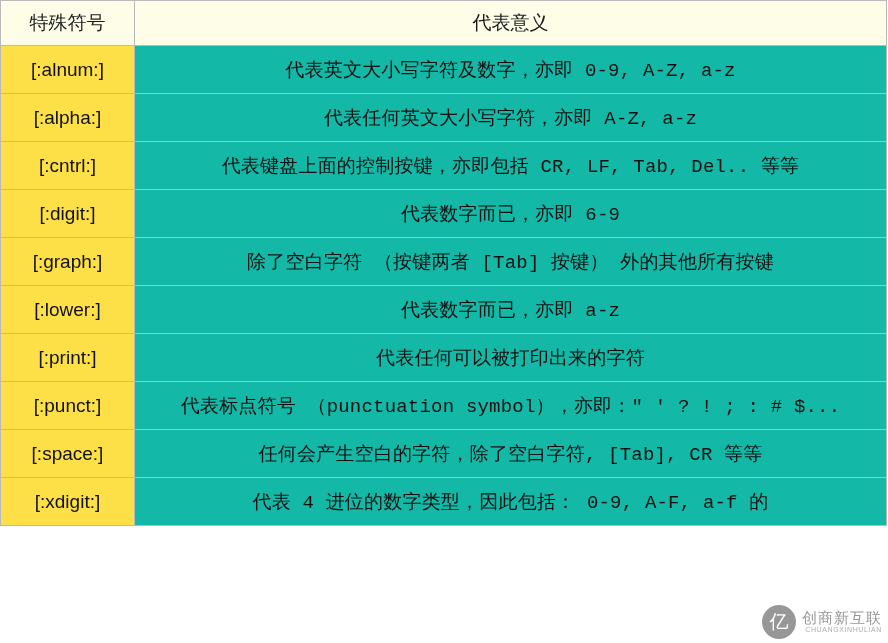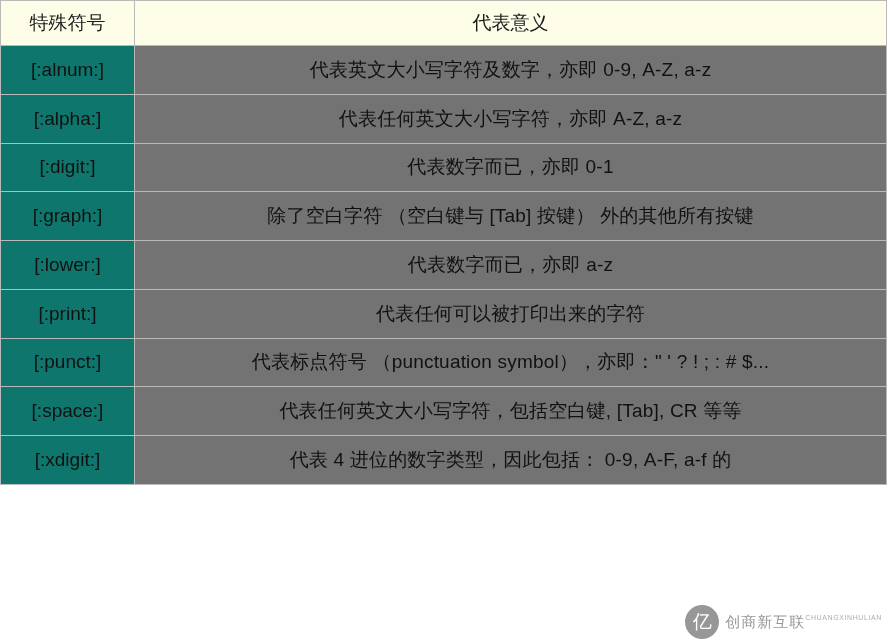"[:alnum:]" tbody td.sym { background: #0f766e -> #fde047 }
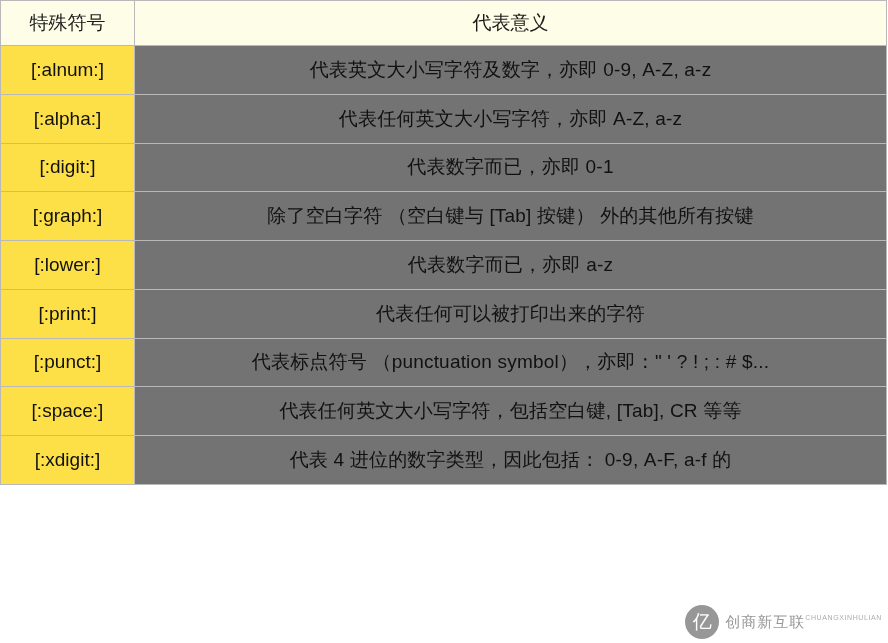"代表英文大小写字符及数字，亦即 0-9, A-Z, a-z" tbody td.meaning { background: #737373 -> #14b8a6; font-family: none -> Liberation Mono, monospace }
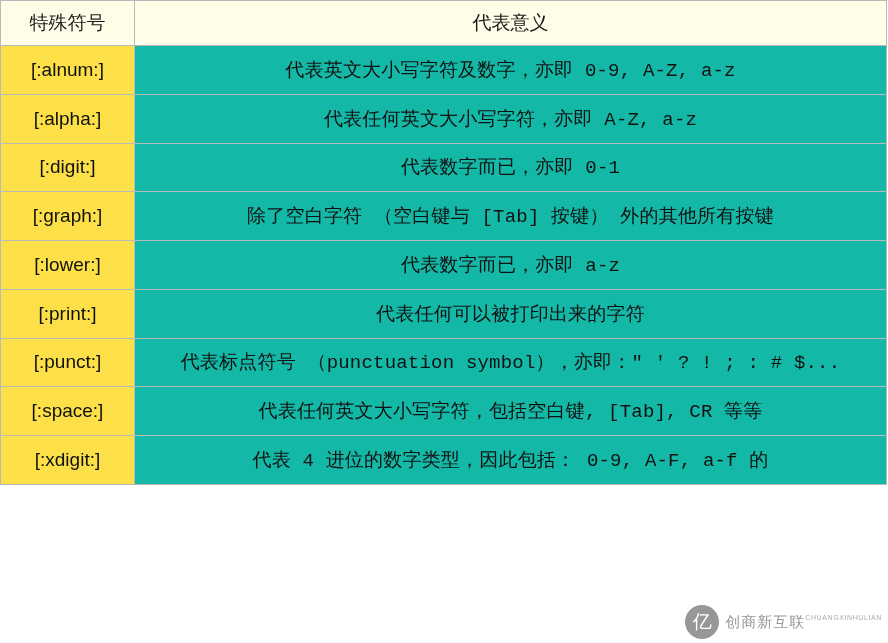"[:cntrl:]" tr { html: none -> <tr> <td>[:cntrl:]</td> <td>代表键盘上面的控制按键，亦即包括 CR, LF, Tab, Del.. 等等</td> </tr> }
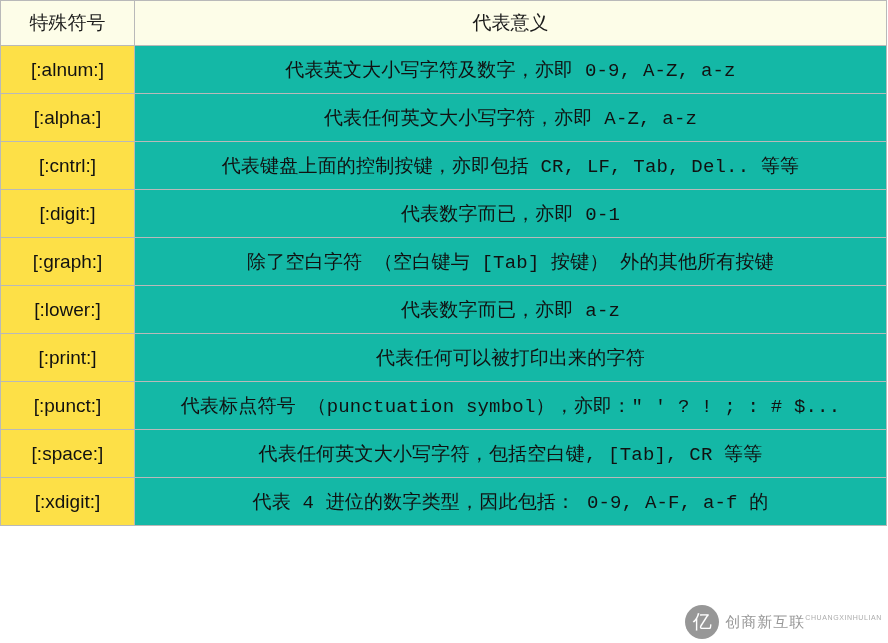"代表数字而已，亦即 0-1" td.meaning { text: 0-1 -> 6-9 }
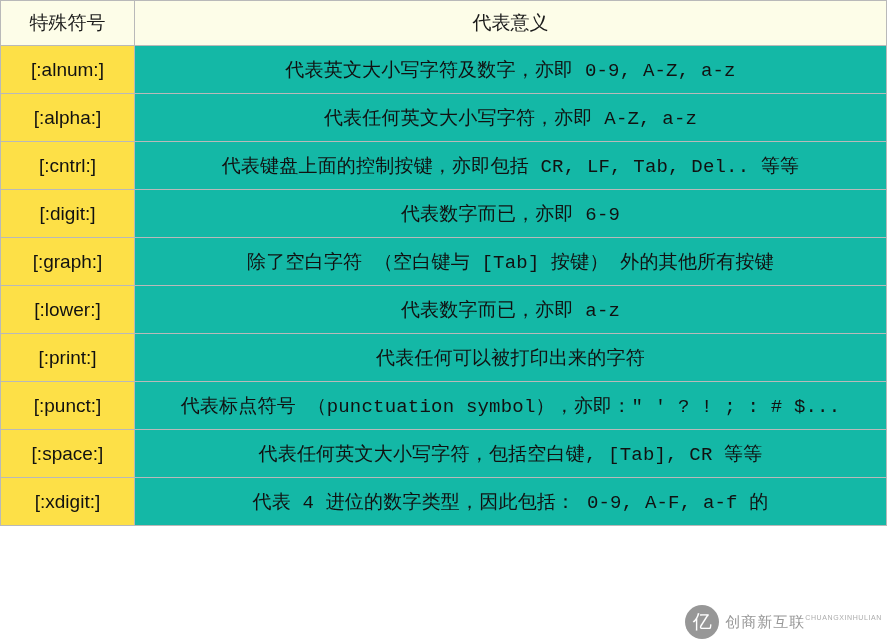"除了空白字符 （空白键与 [Tab] 按键） 外的其他所有按键" td.meaning { text: 空白键与 -> 按键两者 }
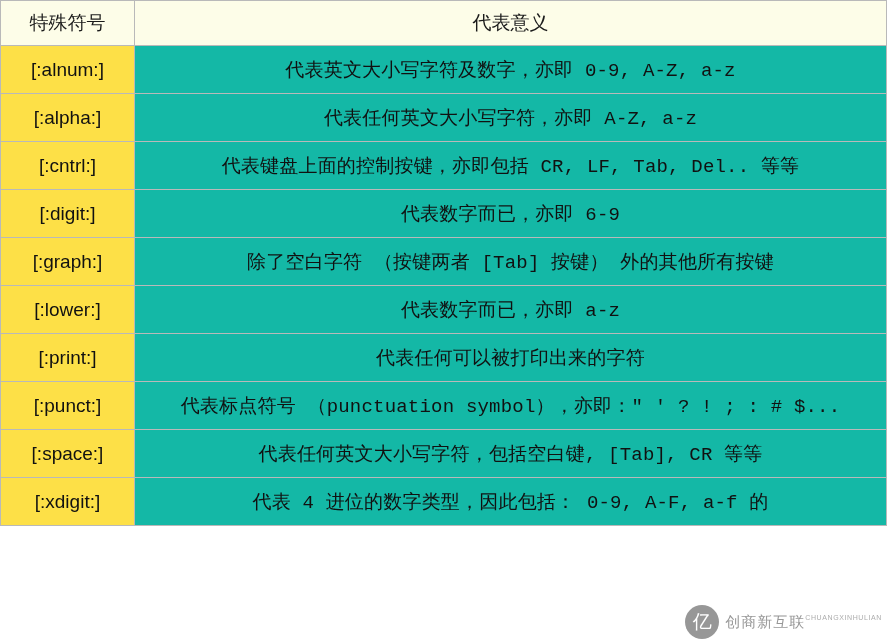"代表任何英文大小写字符，包括空白键, [Tab], CR 等等" td.meaning { text: 代表任何英文大小写字符，包括空白键 -> 任何会产生空白的字符，除了空白字符 }
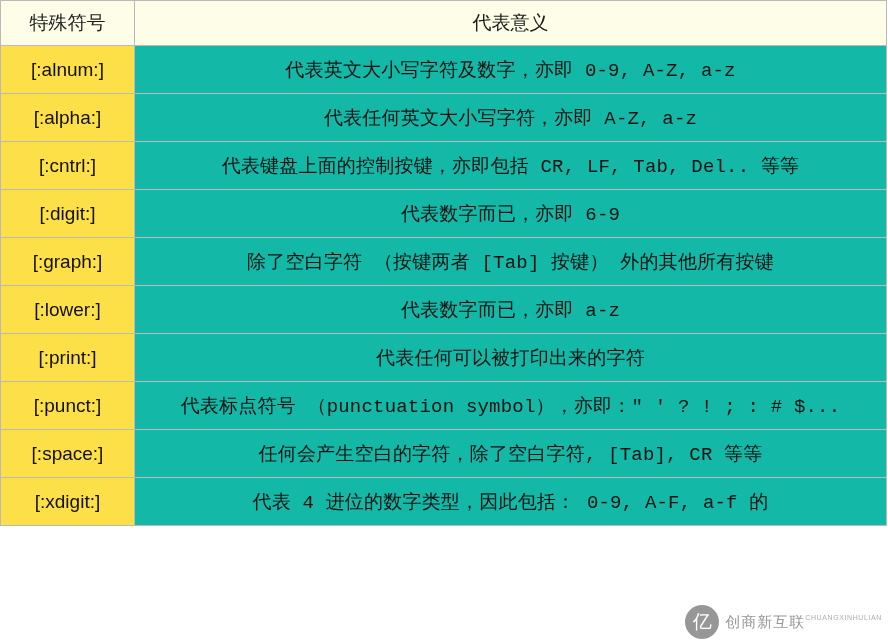"创商新互联" .wm-text { align-items: none -> flex-end; flex-direction: row -> column }
